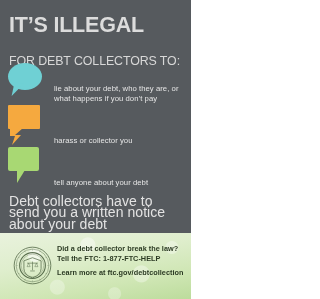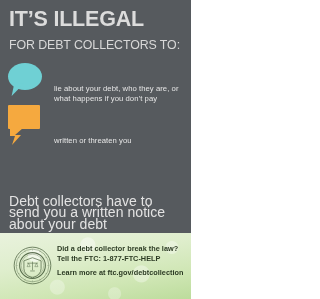"IT’S ILLEGAL" .header { padding: 8px 8px 0 9px -> 14px 8px 0 9px }
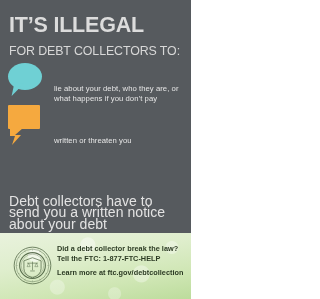"FOR DEBT COLLECTORS TO:" .subtitle { margin-top: 7px -> 17px }
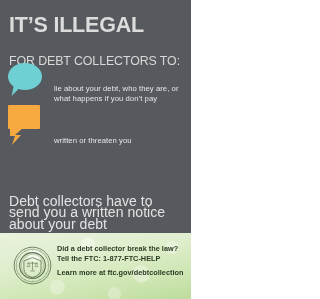"written or threaten you" div.row-text { text: written or threaten -> harass or collector }
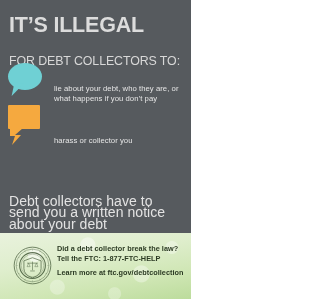"tell anyone about your debt" div.row { html: none -> <div> <div> <div></div> </div> <div>tell anyone about your debt</div> </div> }
